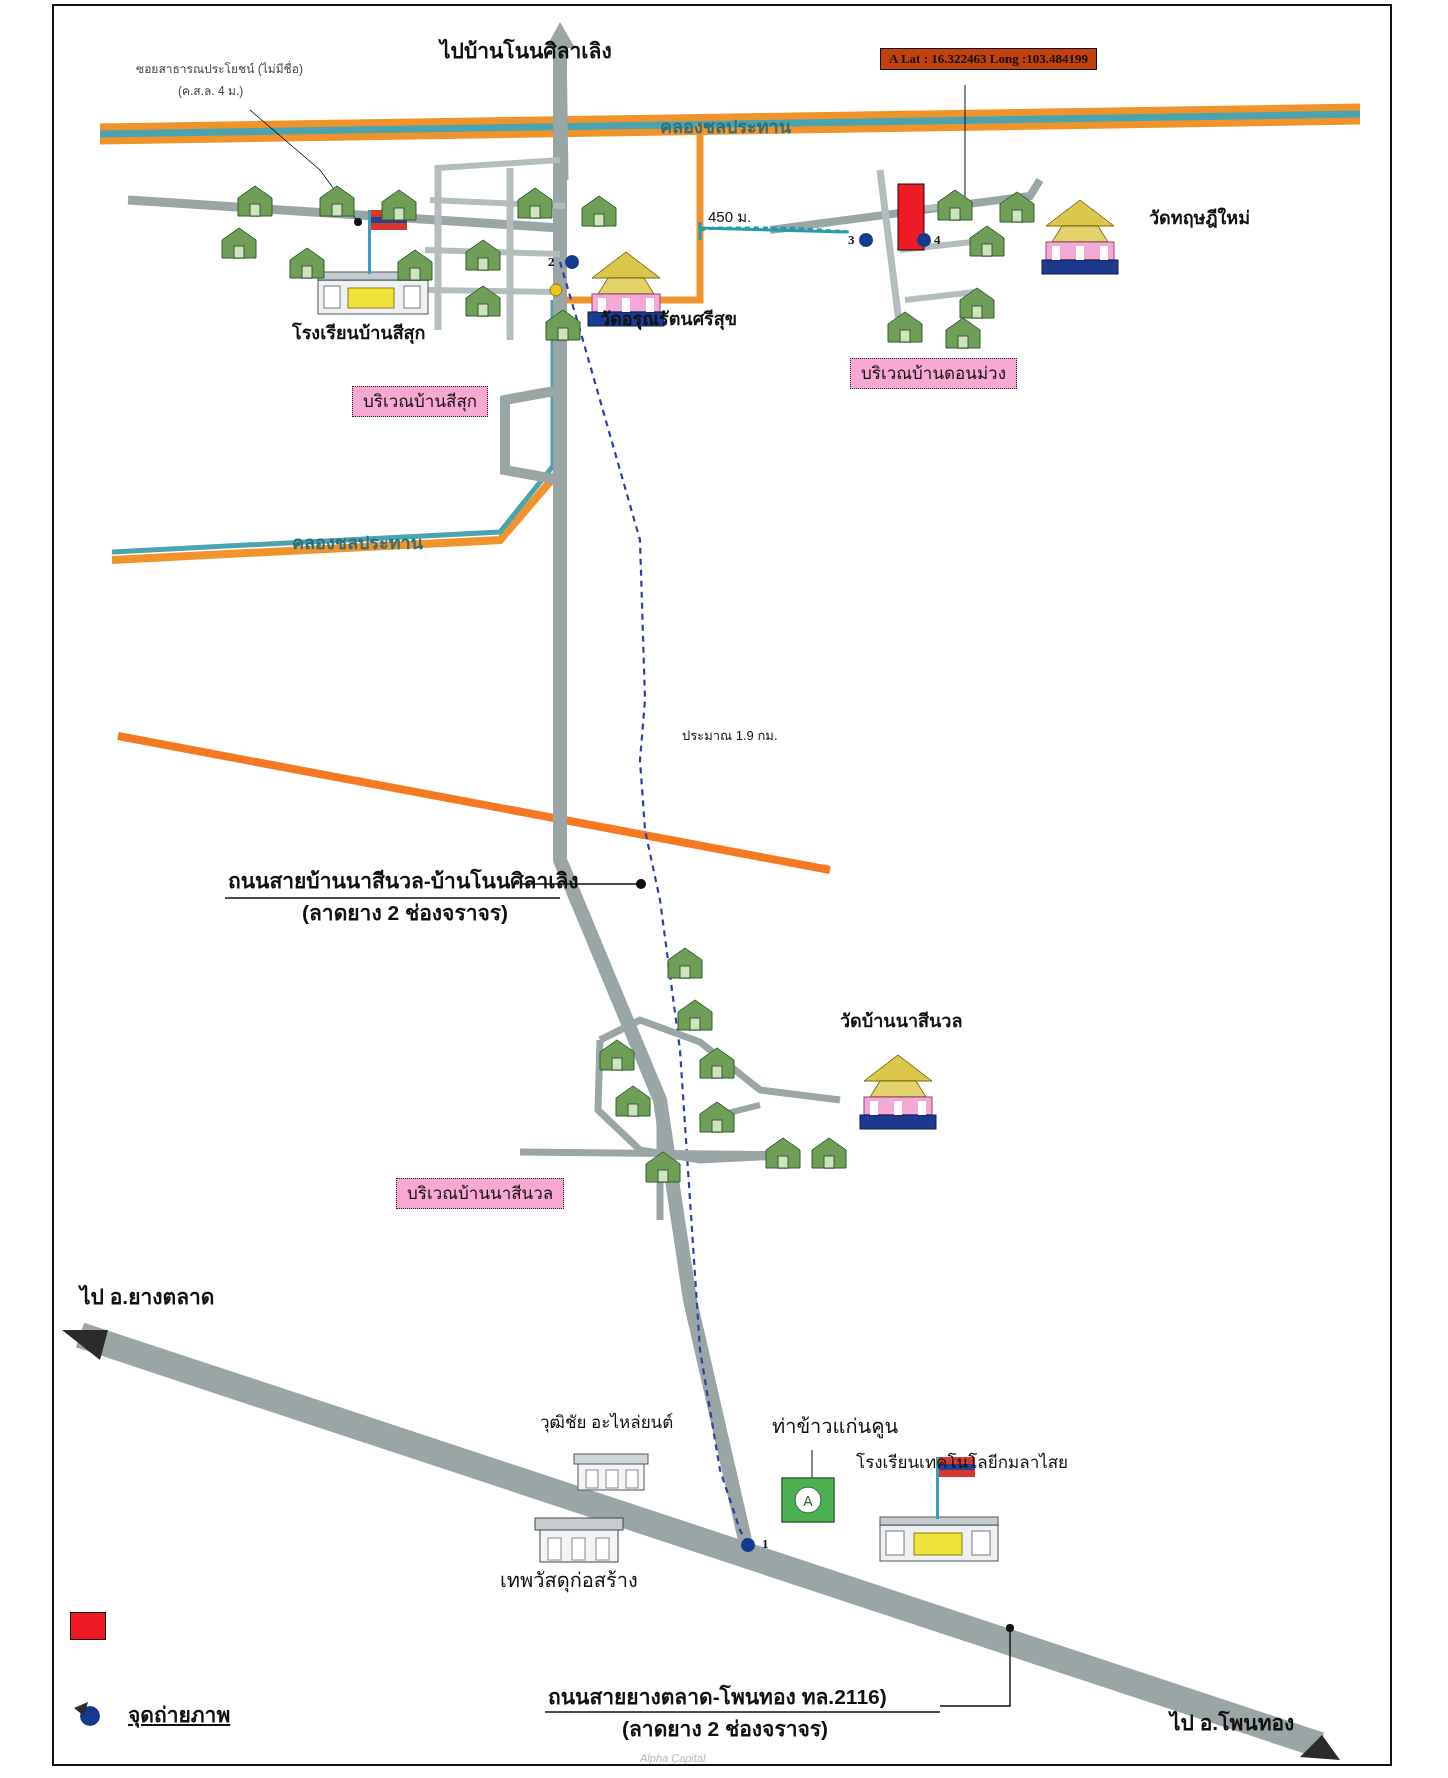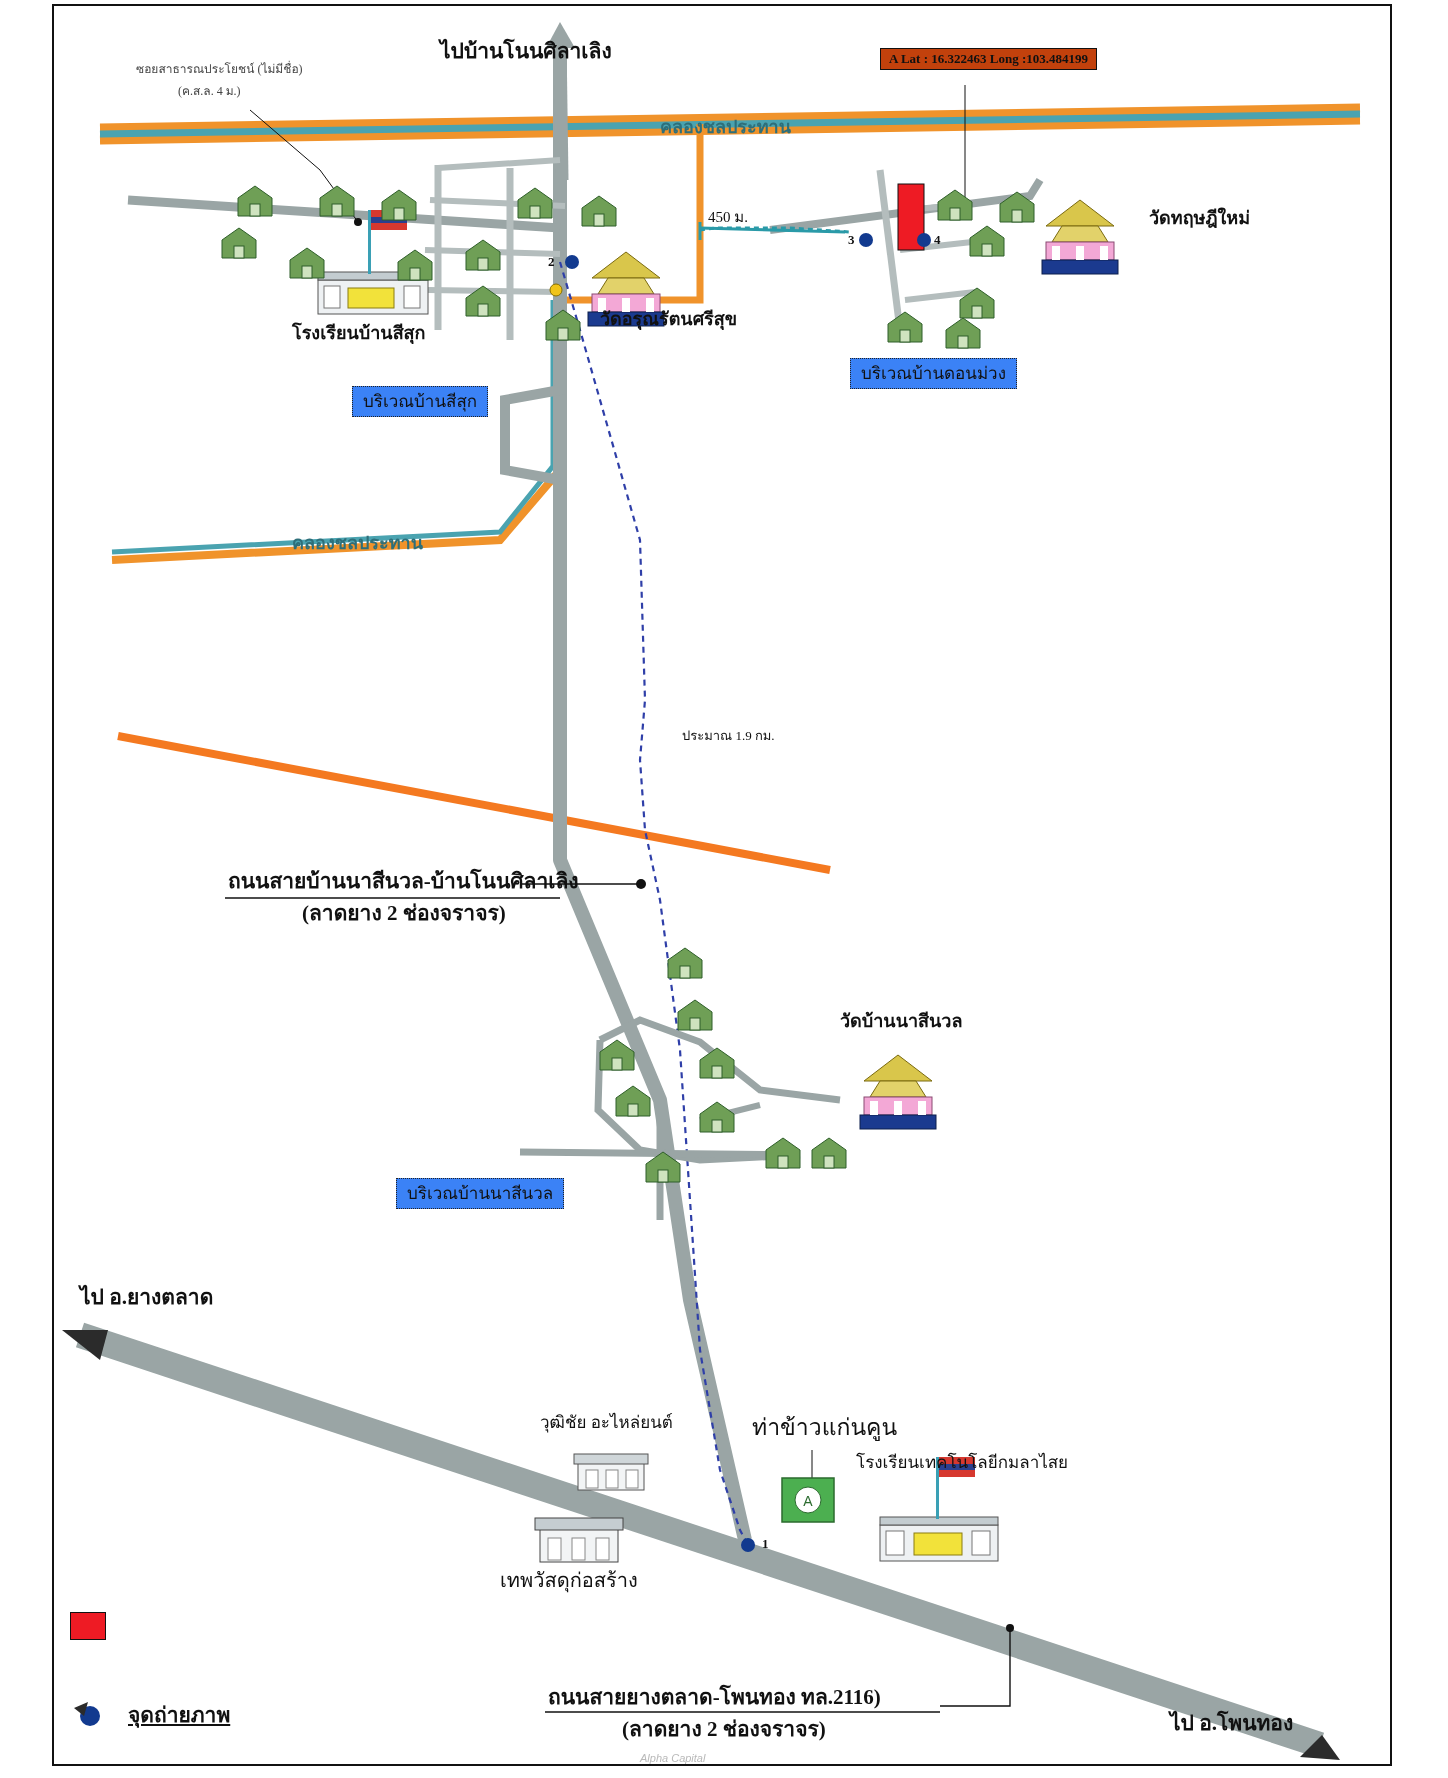"ไปบ้านโนนศิลาเลิง" .thai { font-family: Liberation Serif, serif -> Liberation Sans, sans-serif }
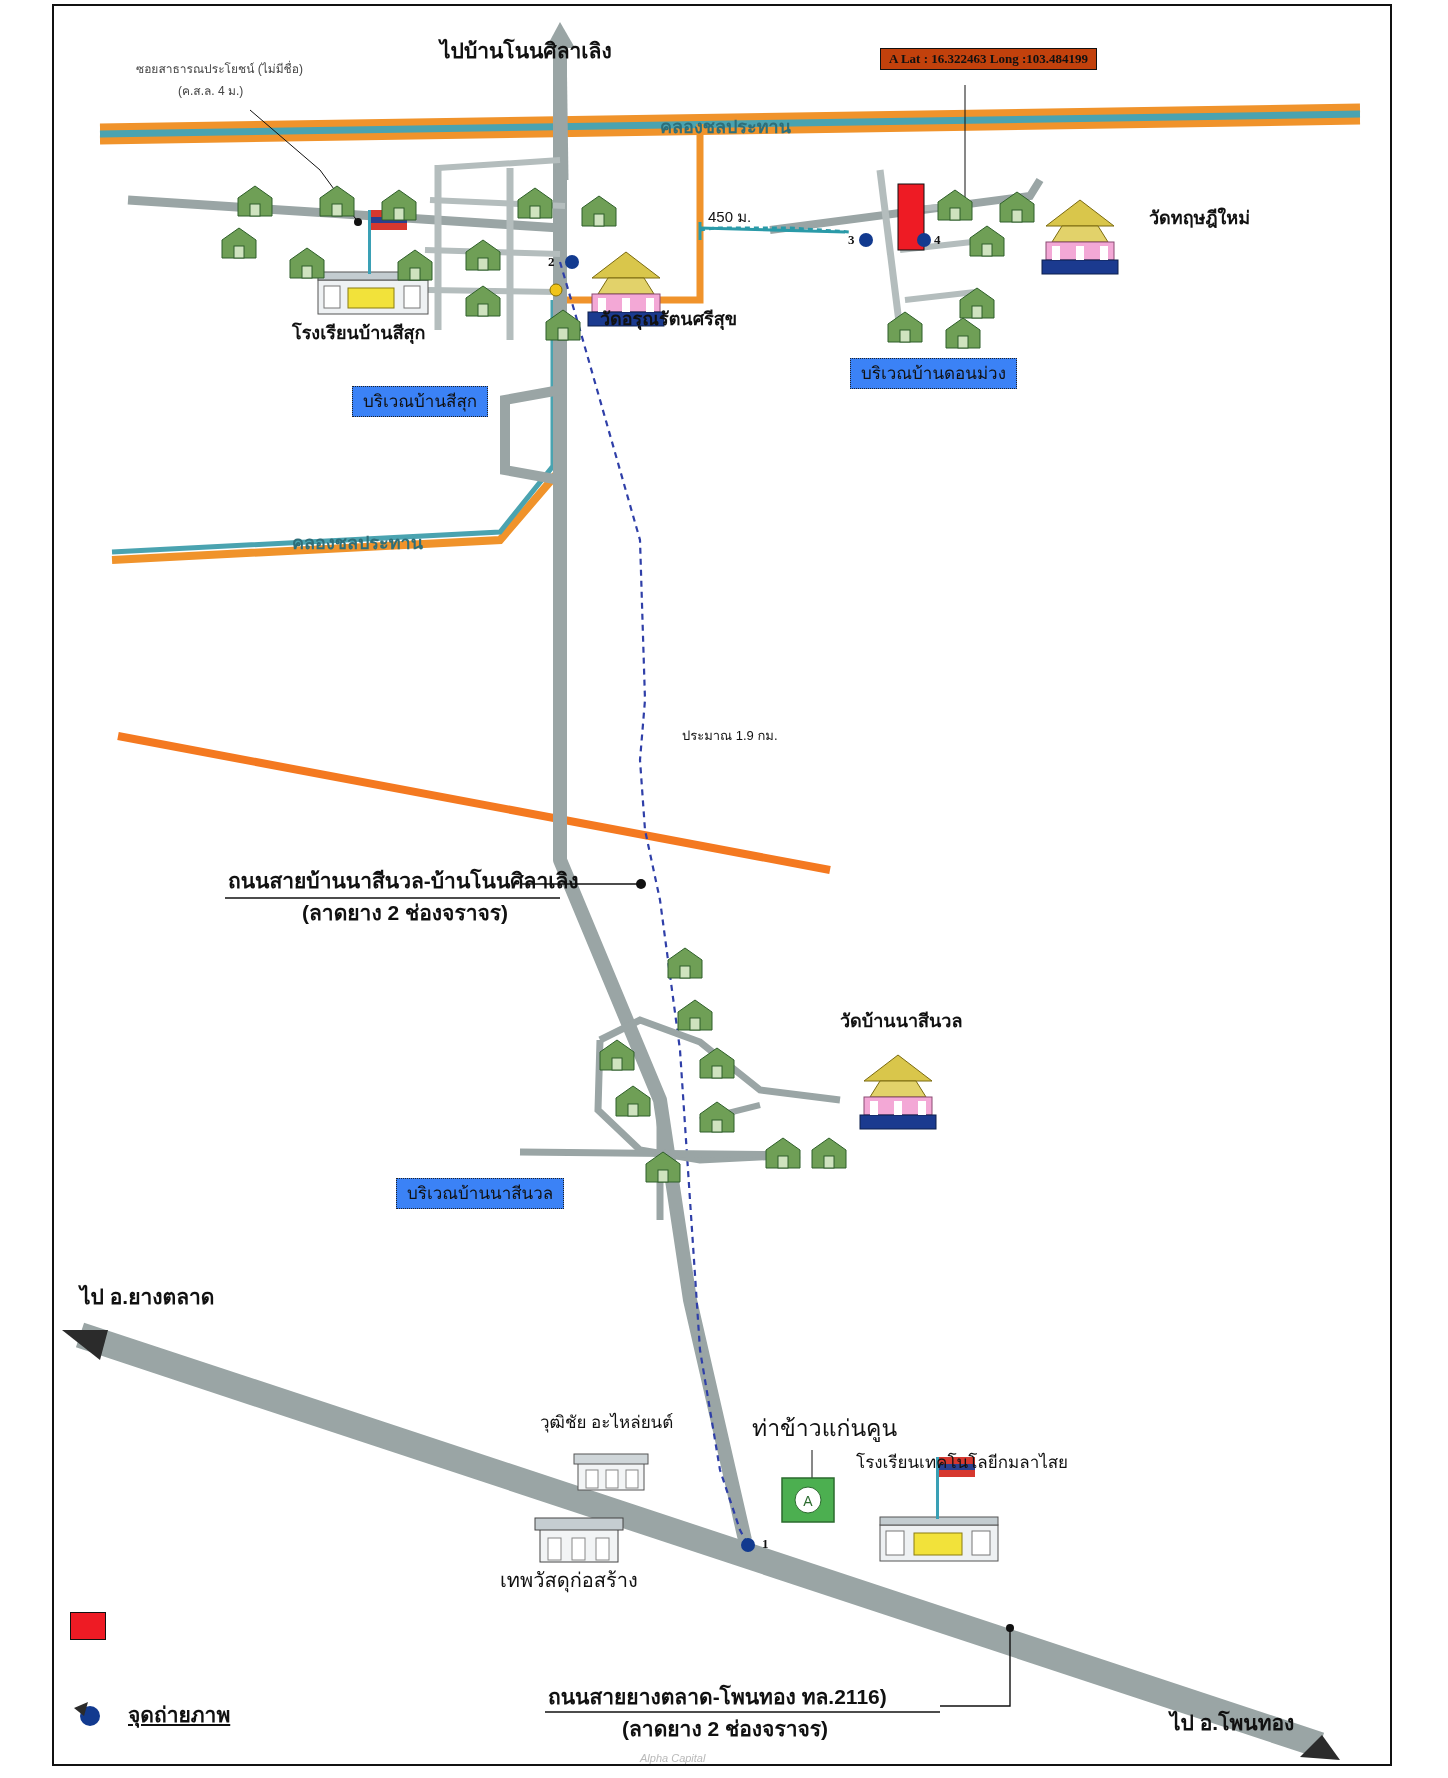"บริเวณบ้านดอนม่วง" .boxed { background: #3b82f6 -> #f9a8d4 }
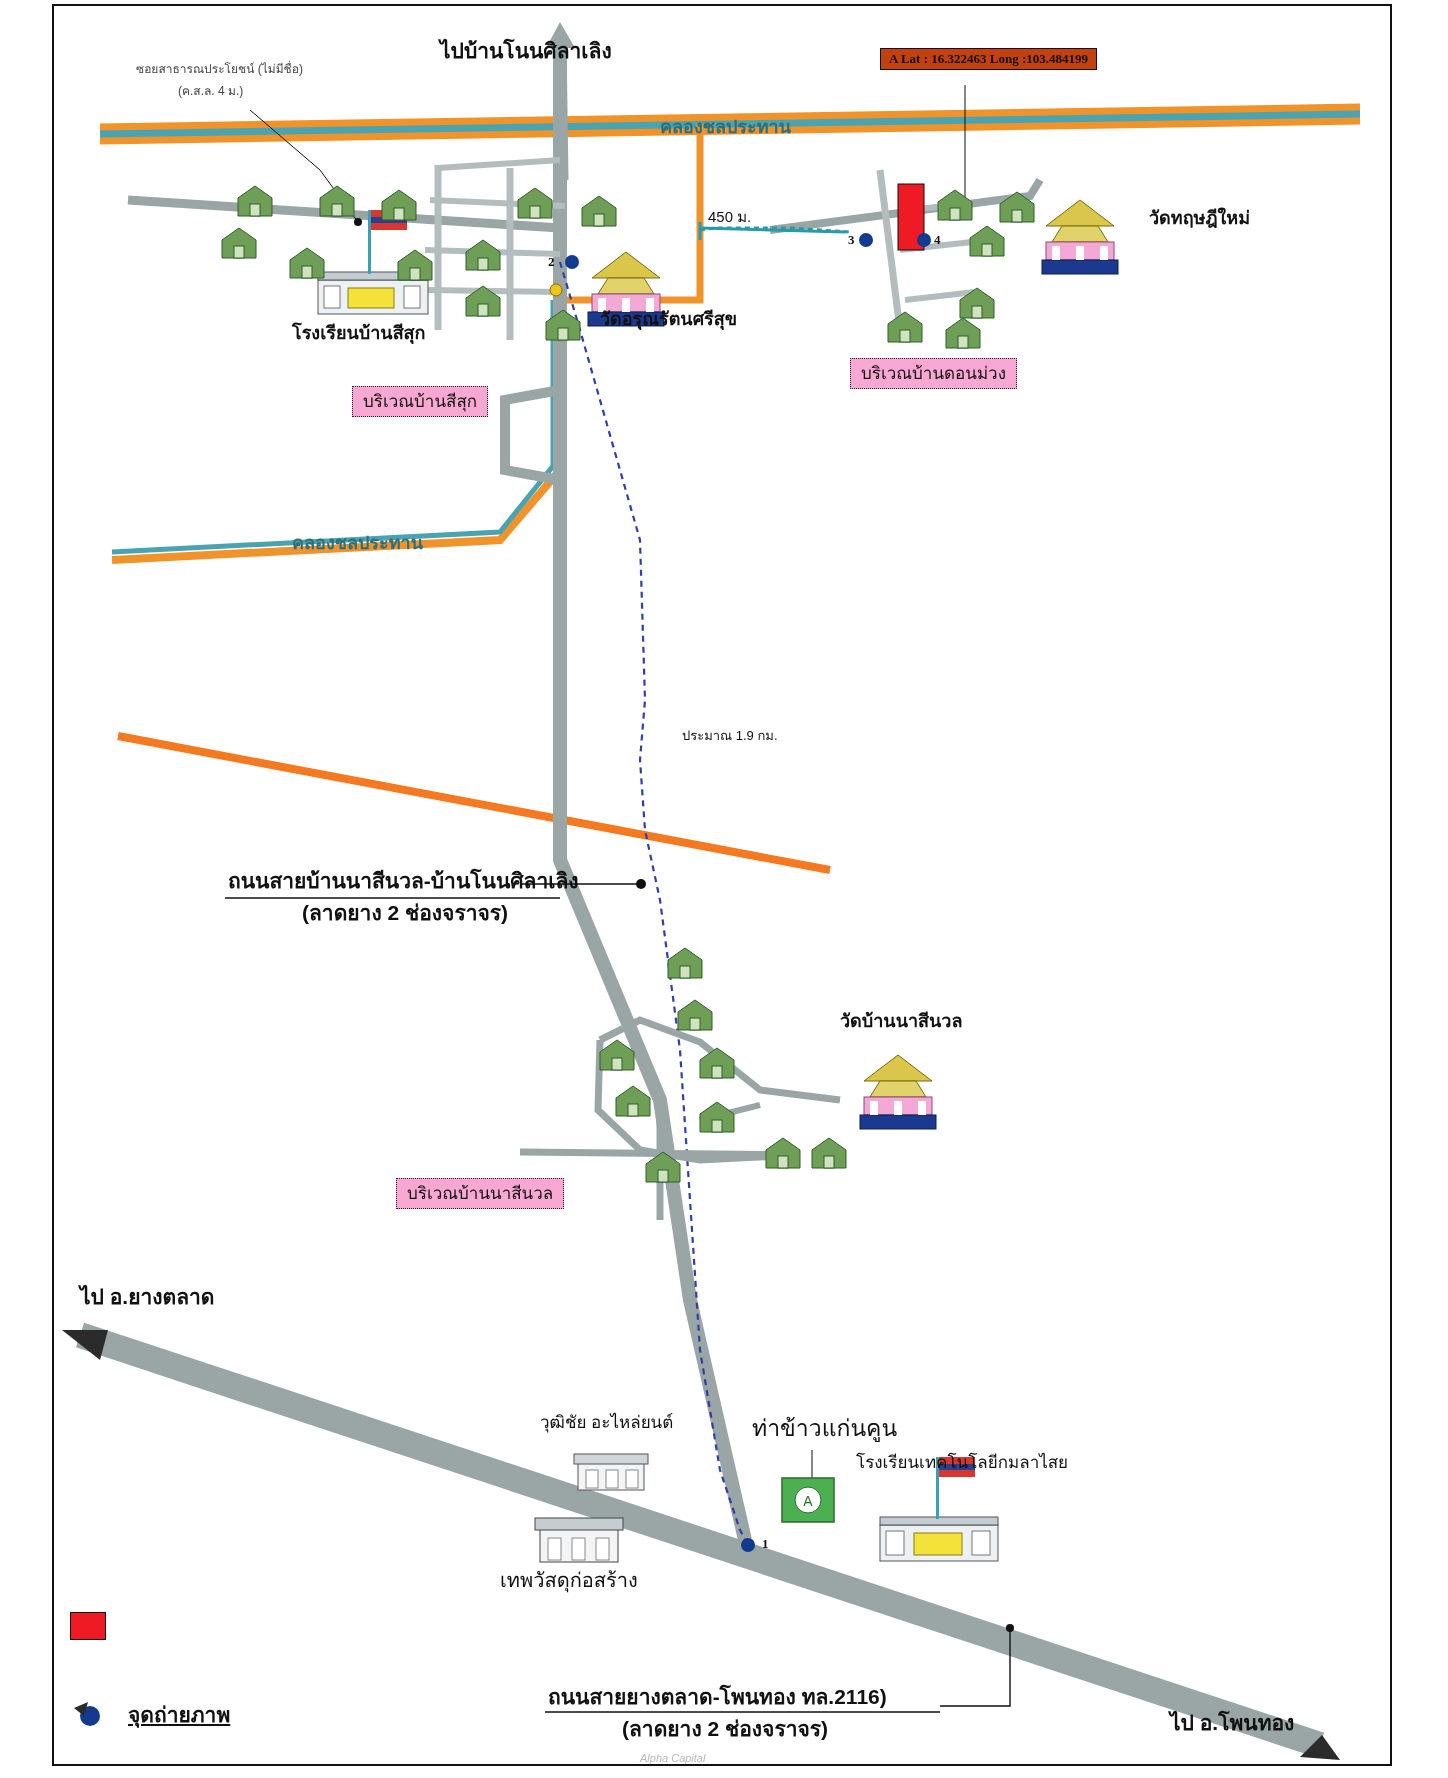"ท่าข้าวแก่นคูน" div.lbl { font-size: 23px -> 20px; left: 752px -> 772px }
